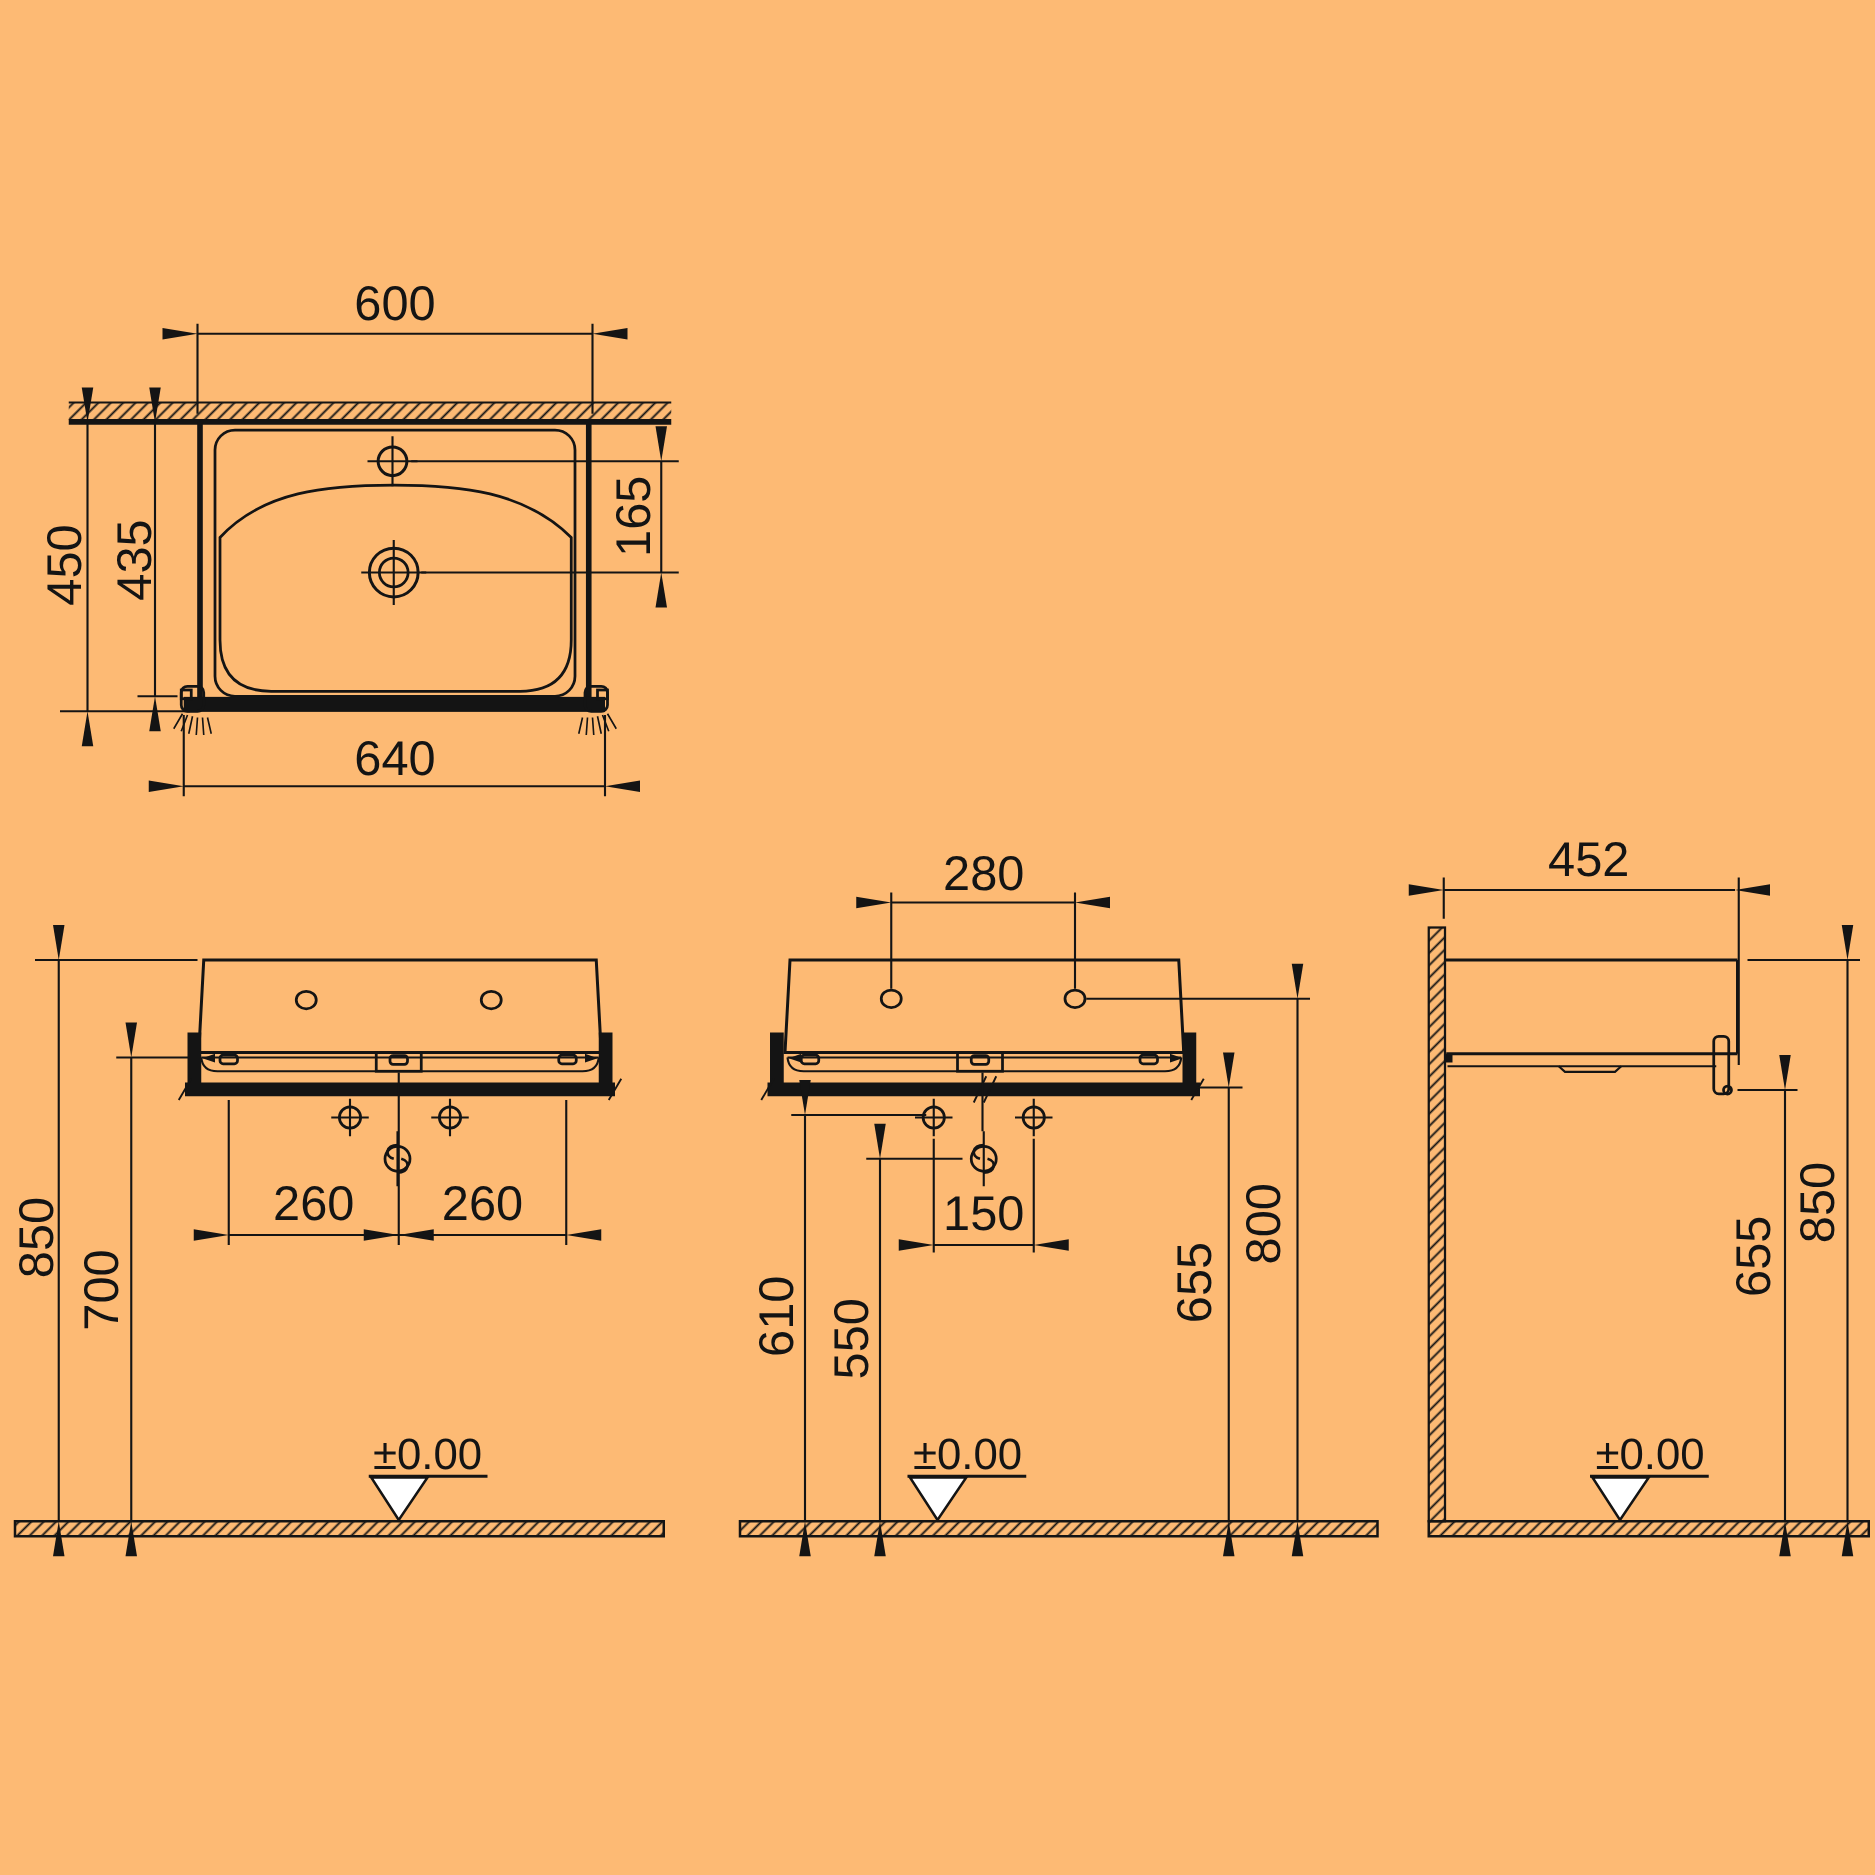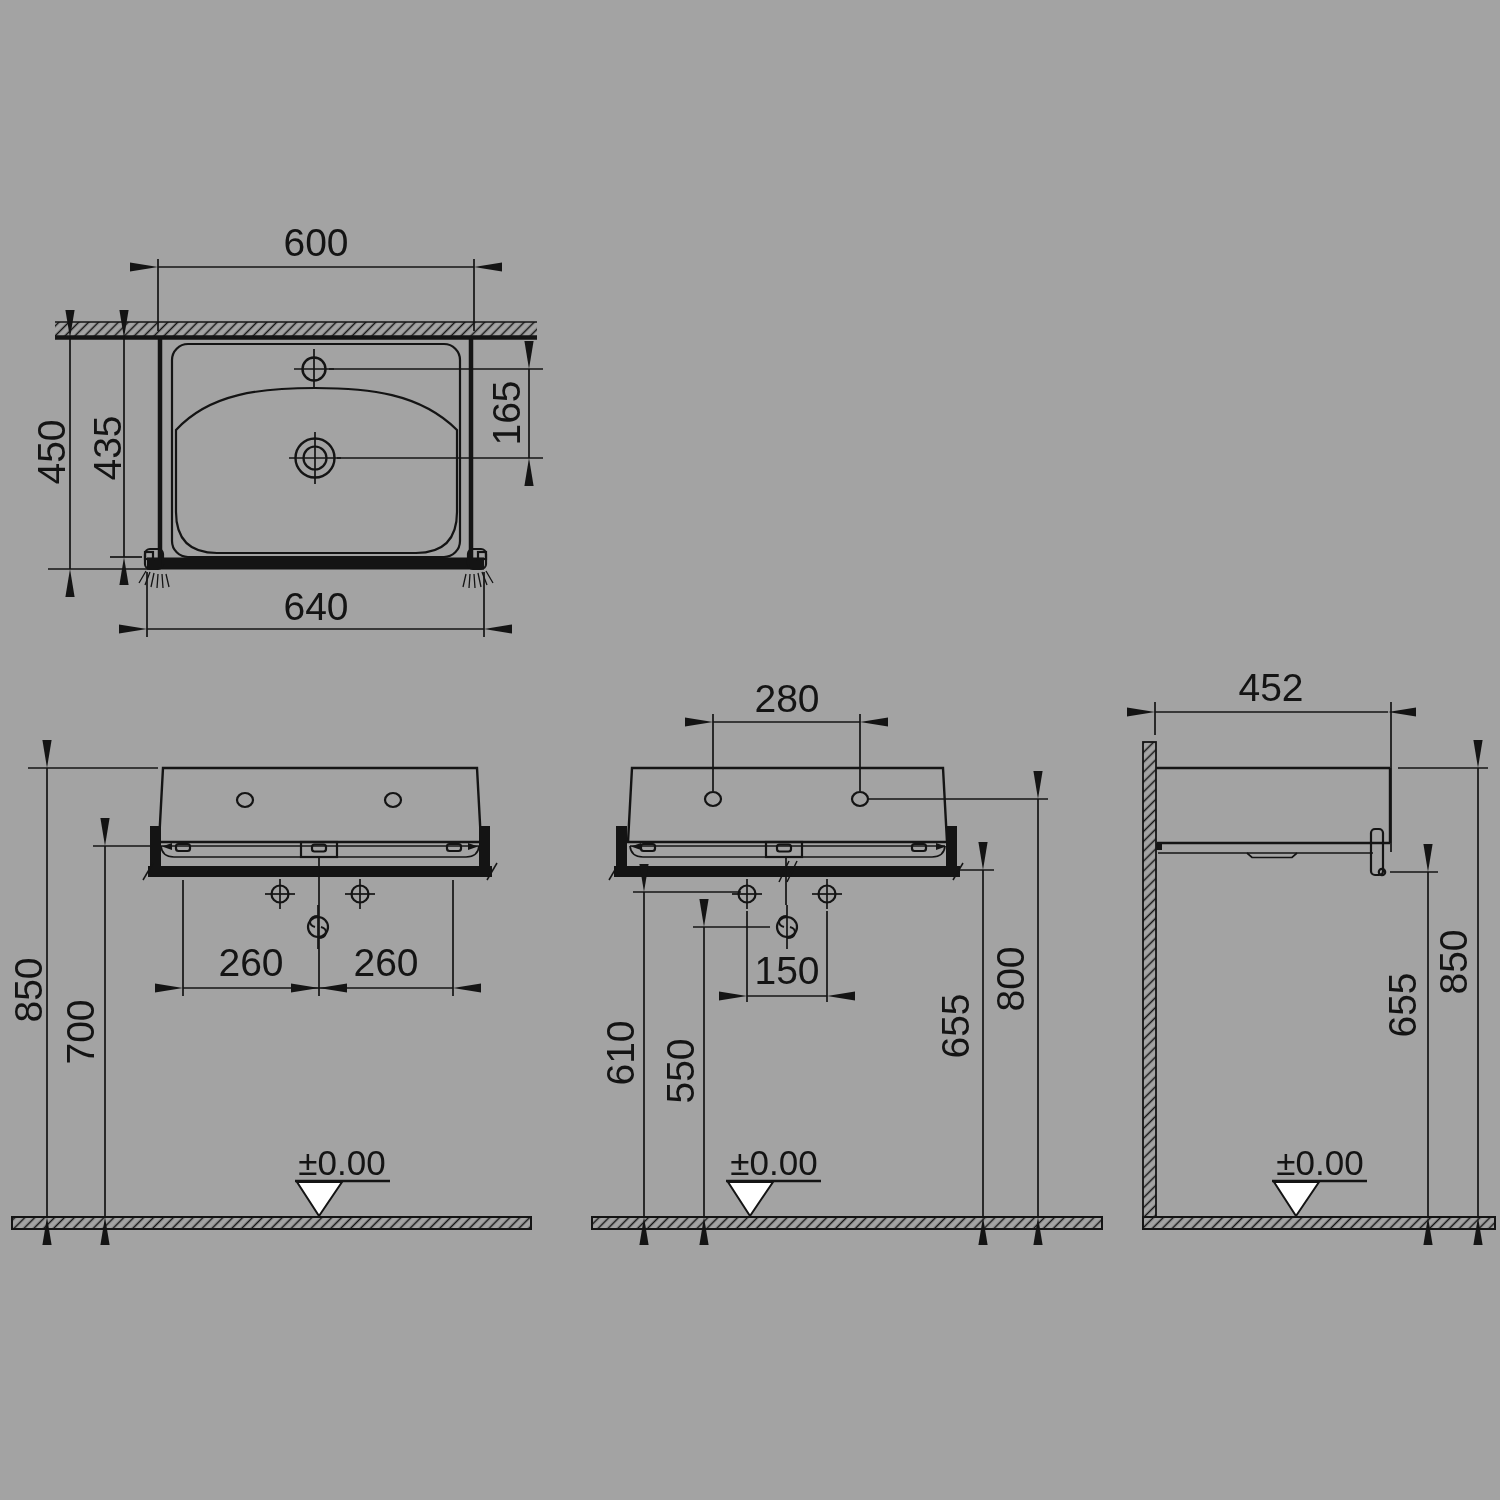"600" #canvas { background: #a3a3a3 -> #fdba74 }
